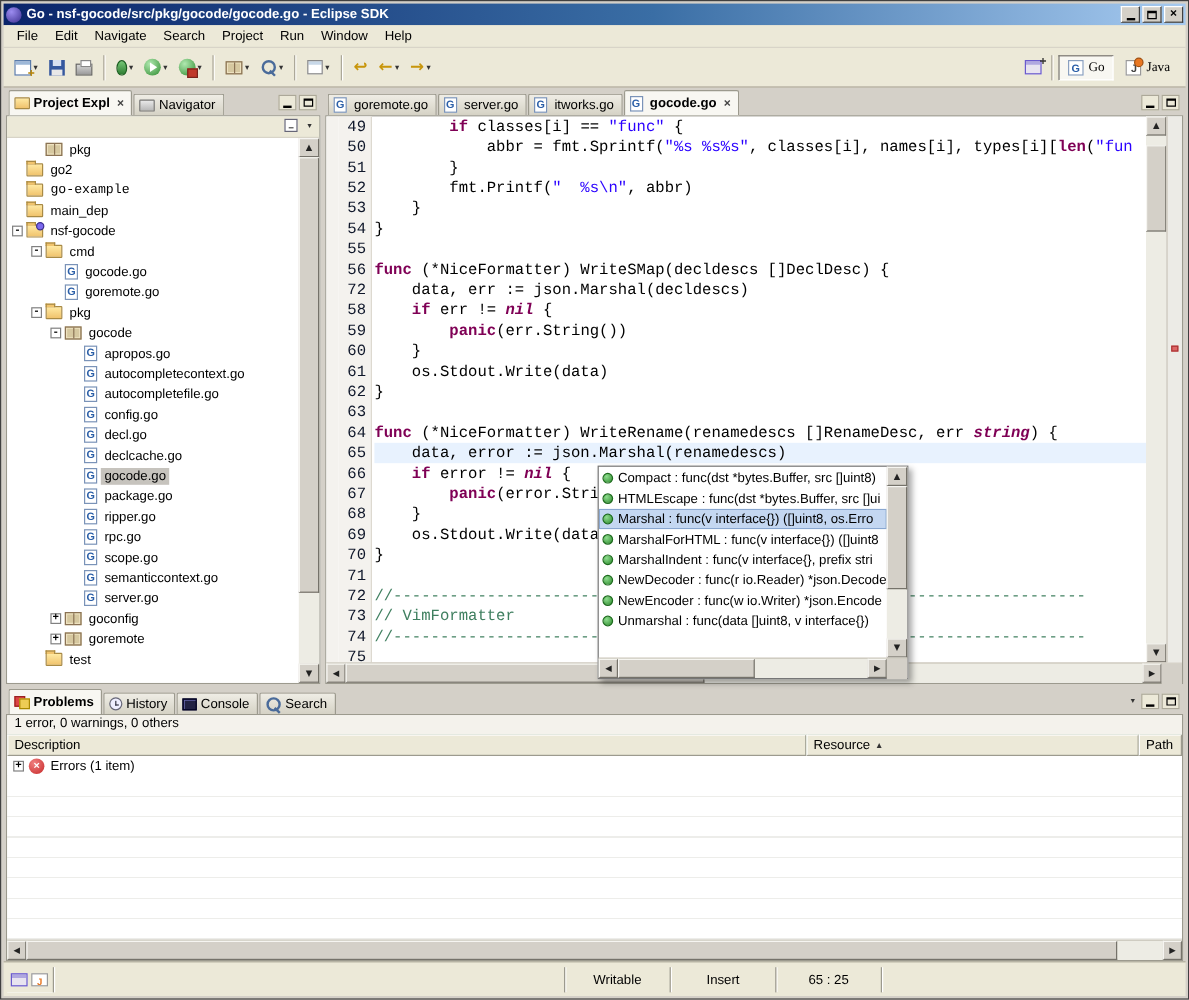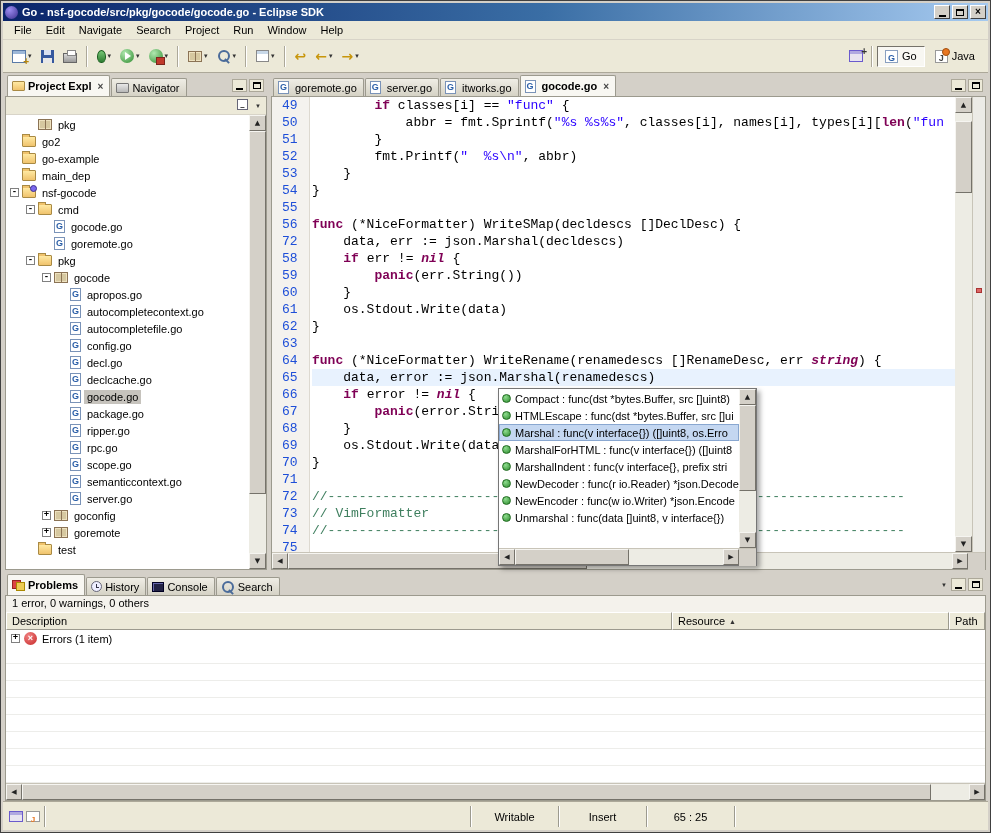"Go" .plabel { font-family: none -> Liberation Serif, serif }
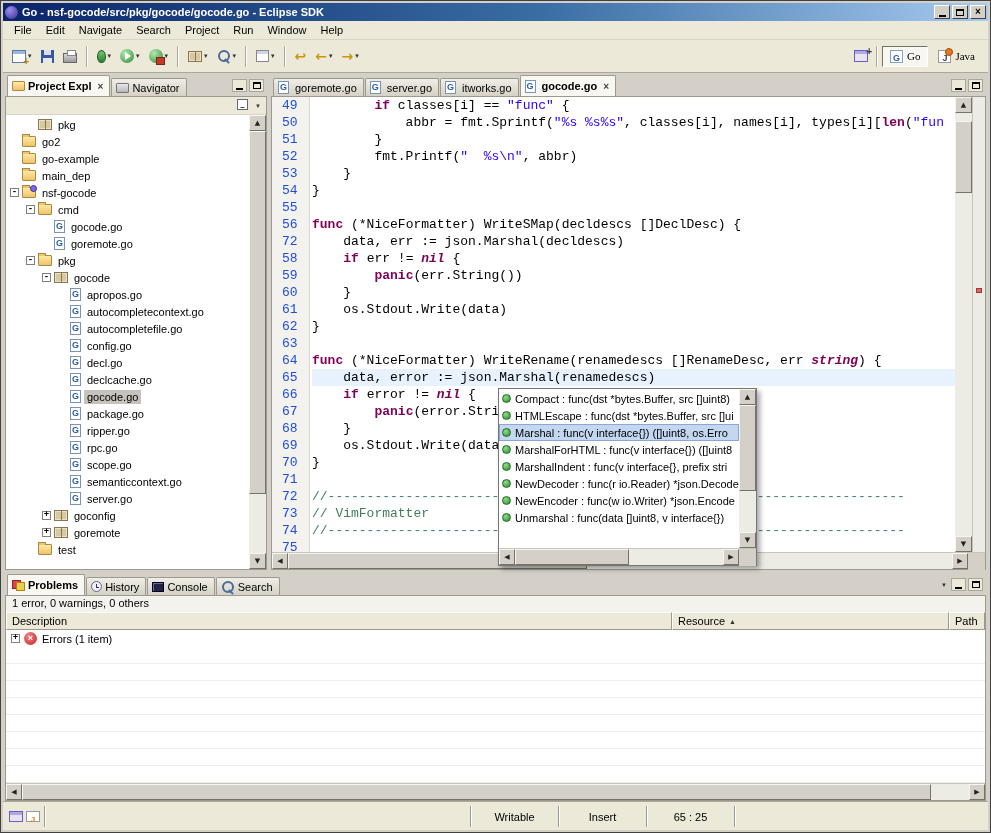"49" .gutter { color: #1d4ed8 -> #0f172a; text-align: left -> right }
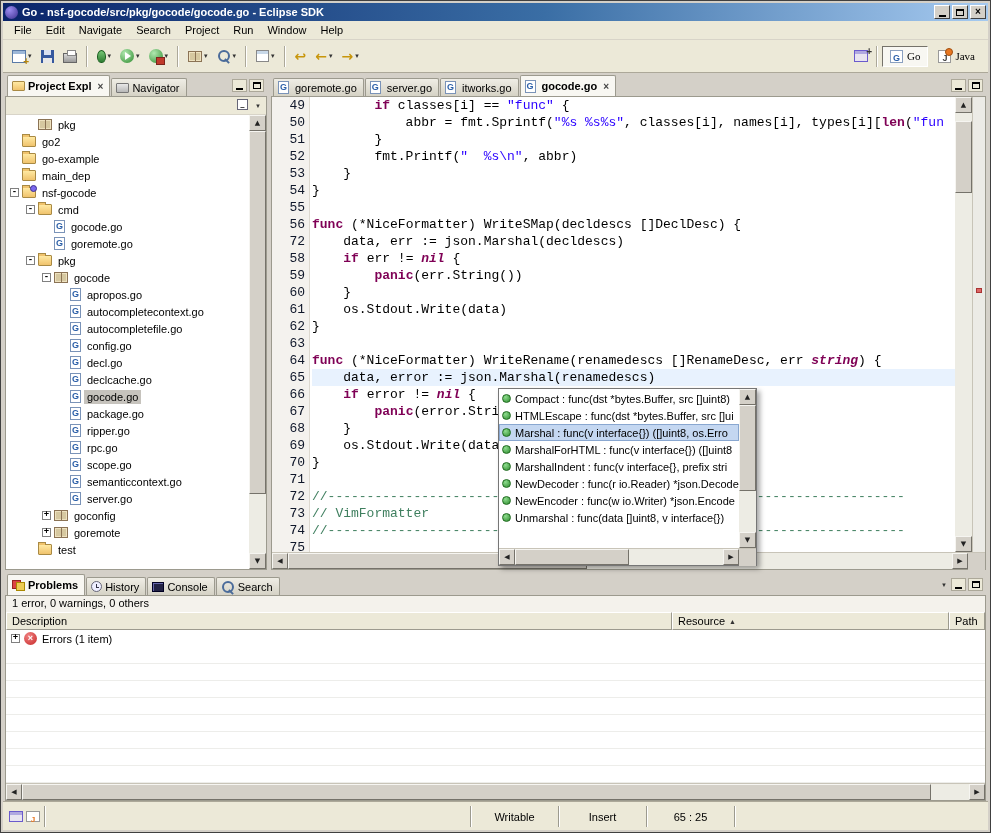"go-example" div.trow { font-family: none -> Liberation Mono, monospace }
